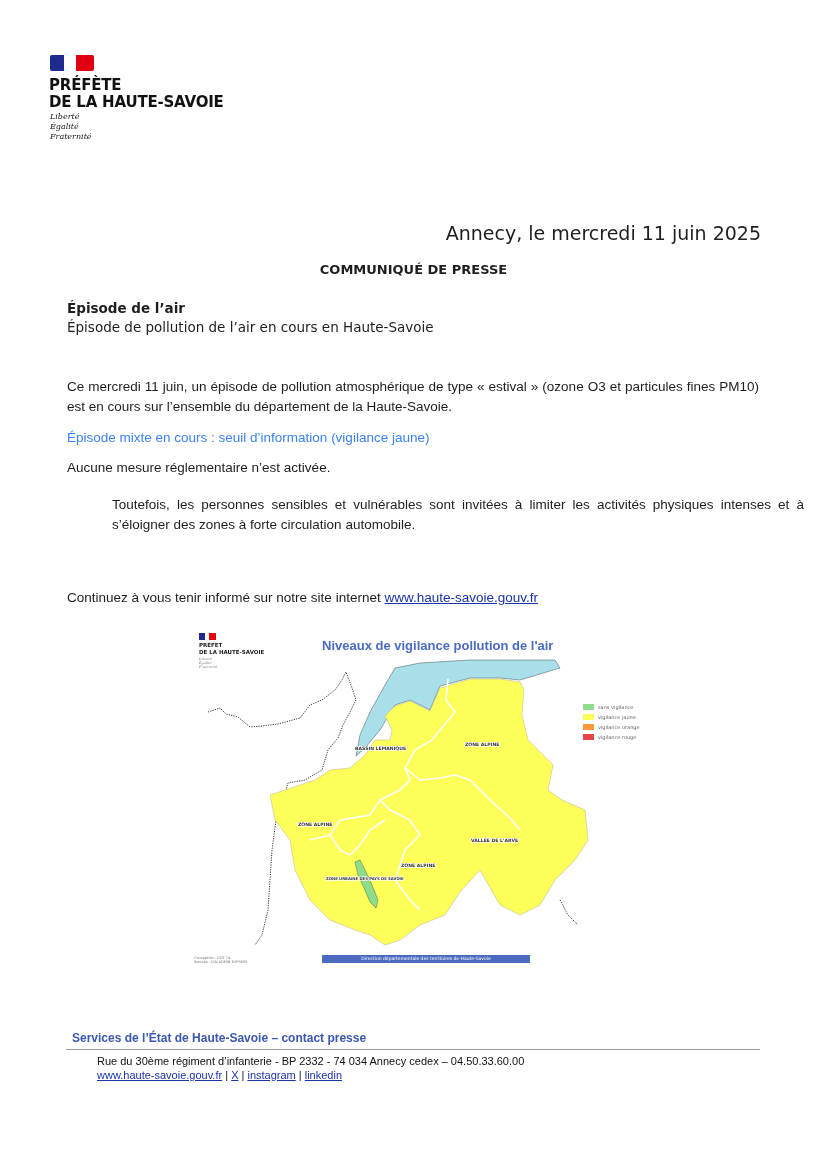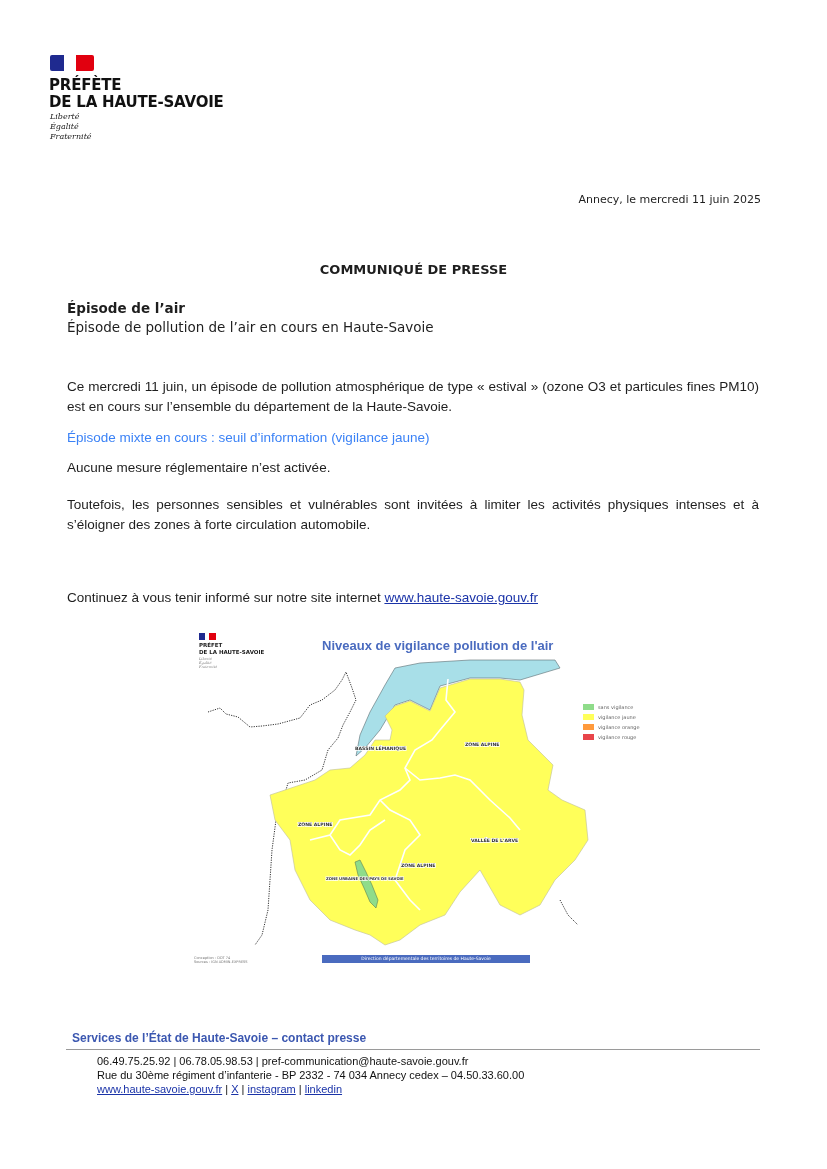"Annecy, le mercredi 11 juin" .dateline { font-size: 11px -> 19px; top: 193px -> 222px }
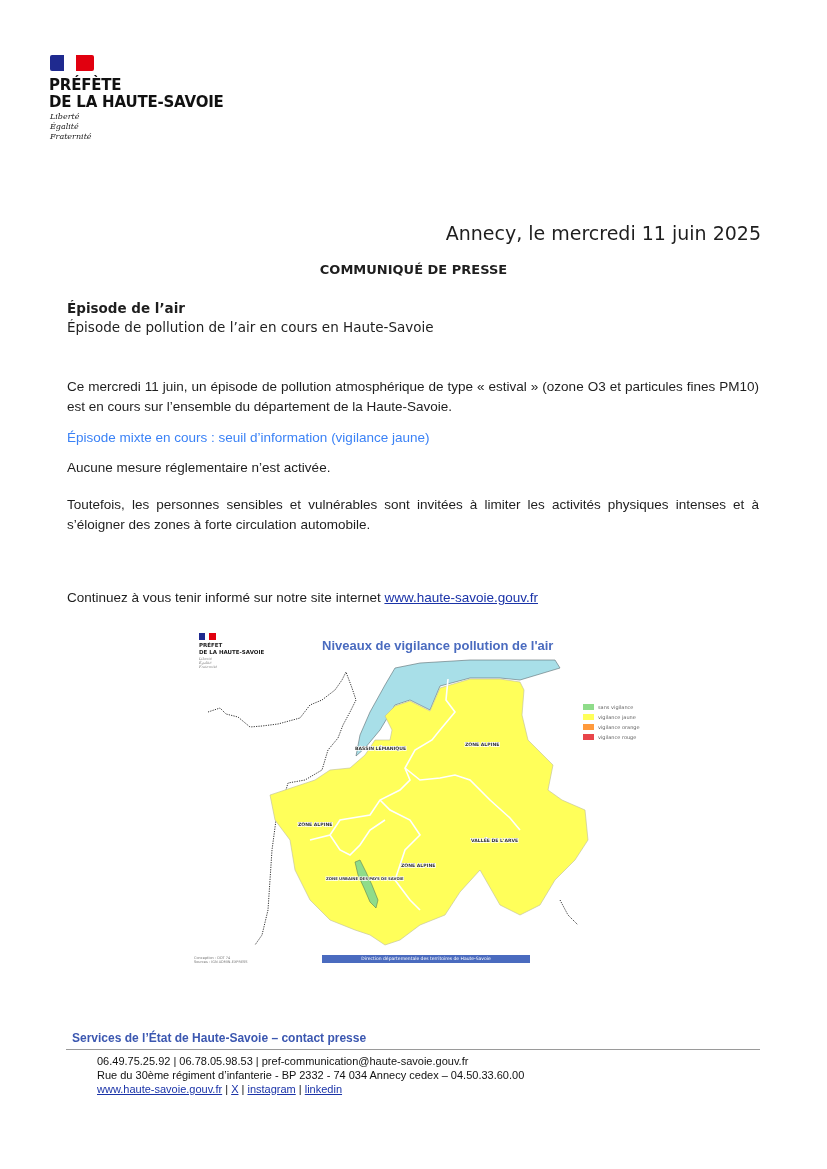"Toutefois, les personnes sensibles et" .p3 { margin-left: none -> 45px }
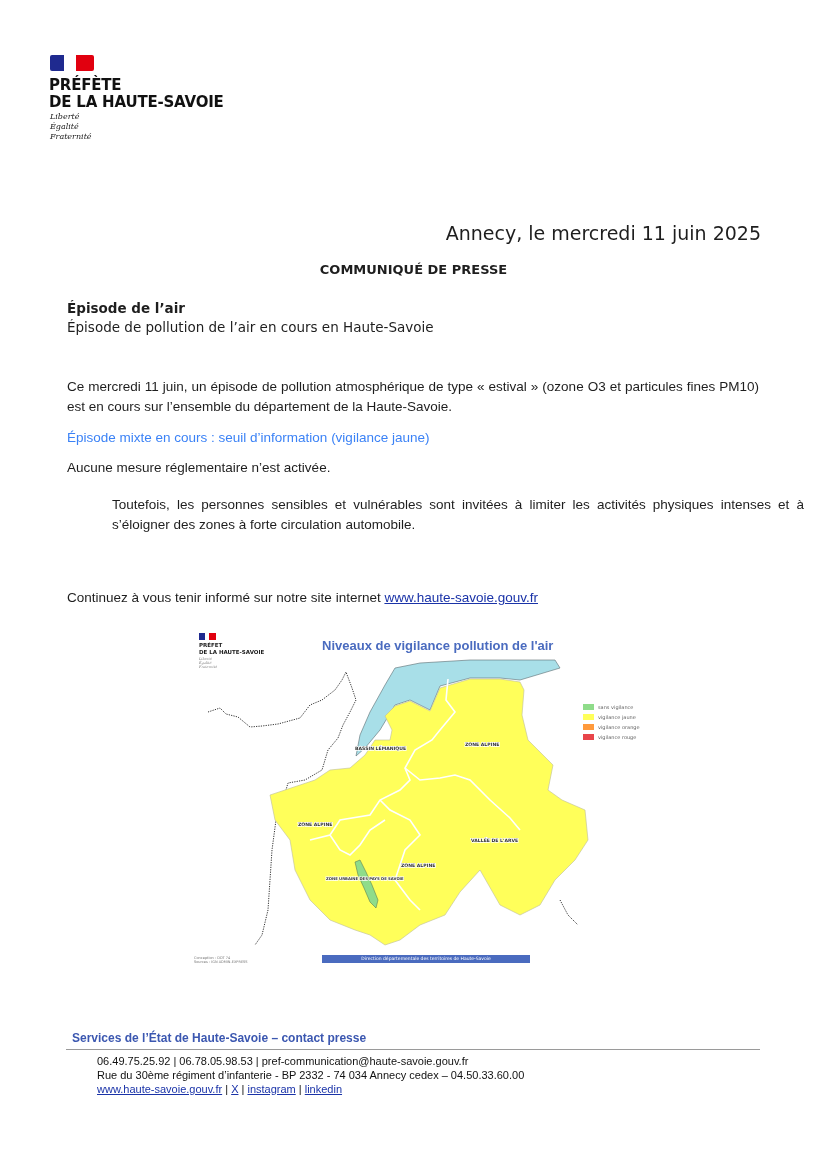"06.49.75.25.92 | 06.78.05.98.53 |" div { html: <div>06.49.75.25.92 | 06.78.05.98.53 | pref-communication@haute-savoie.gouv.fr</div> -> none }
